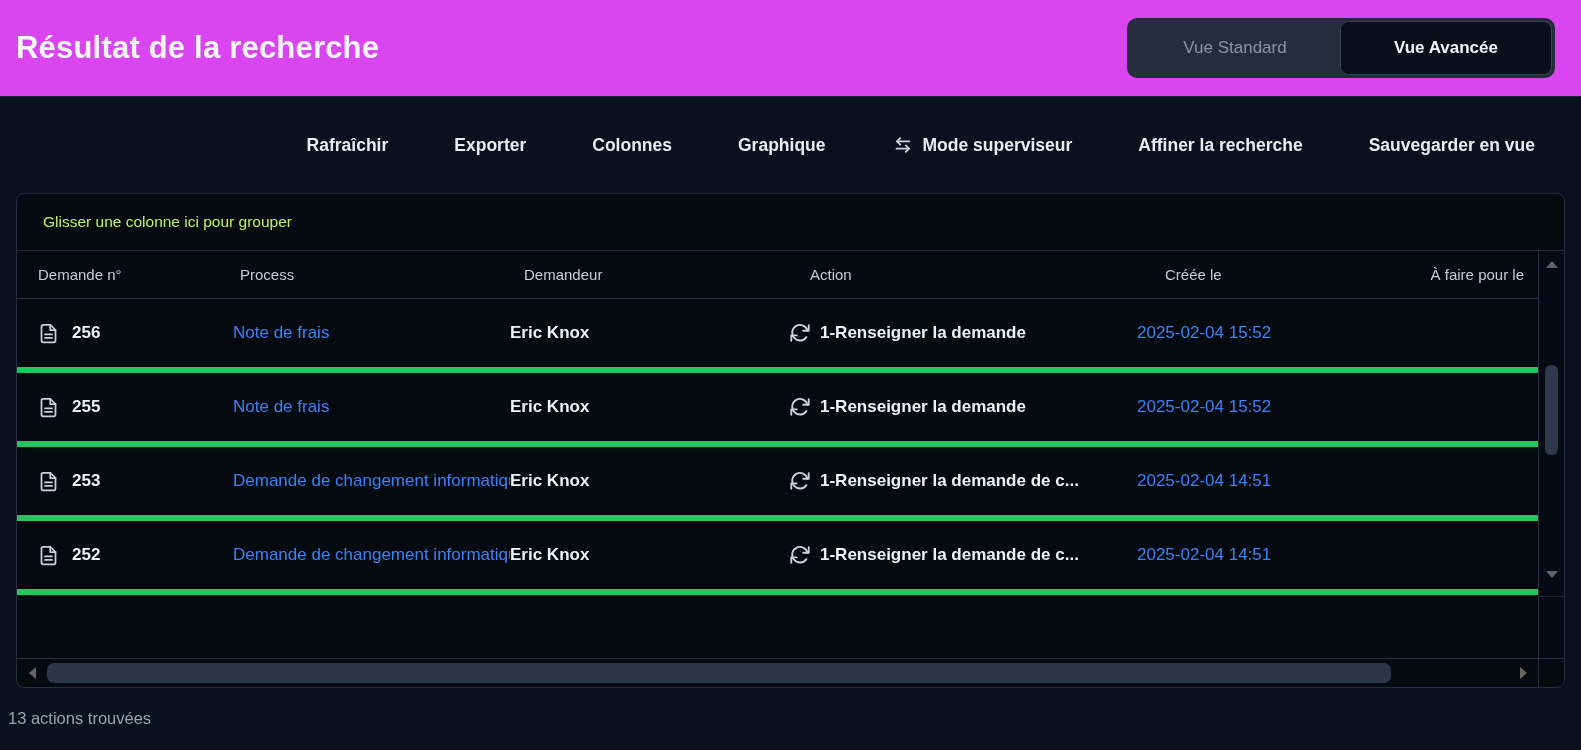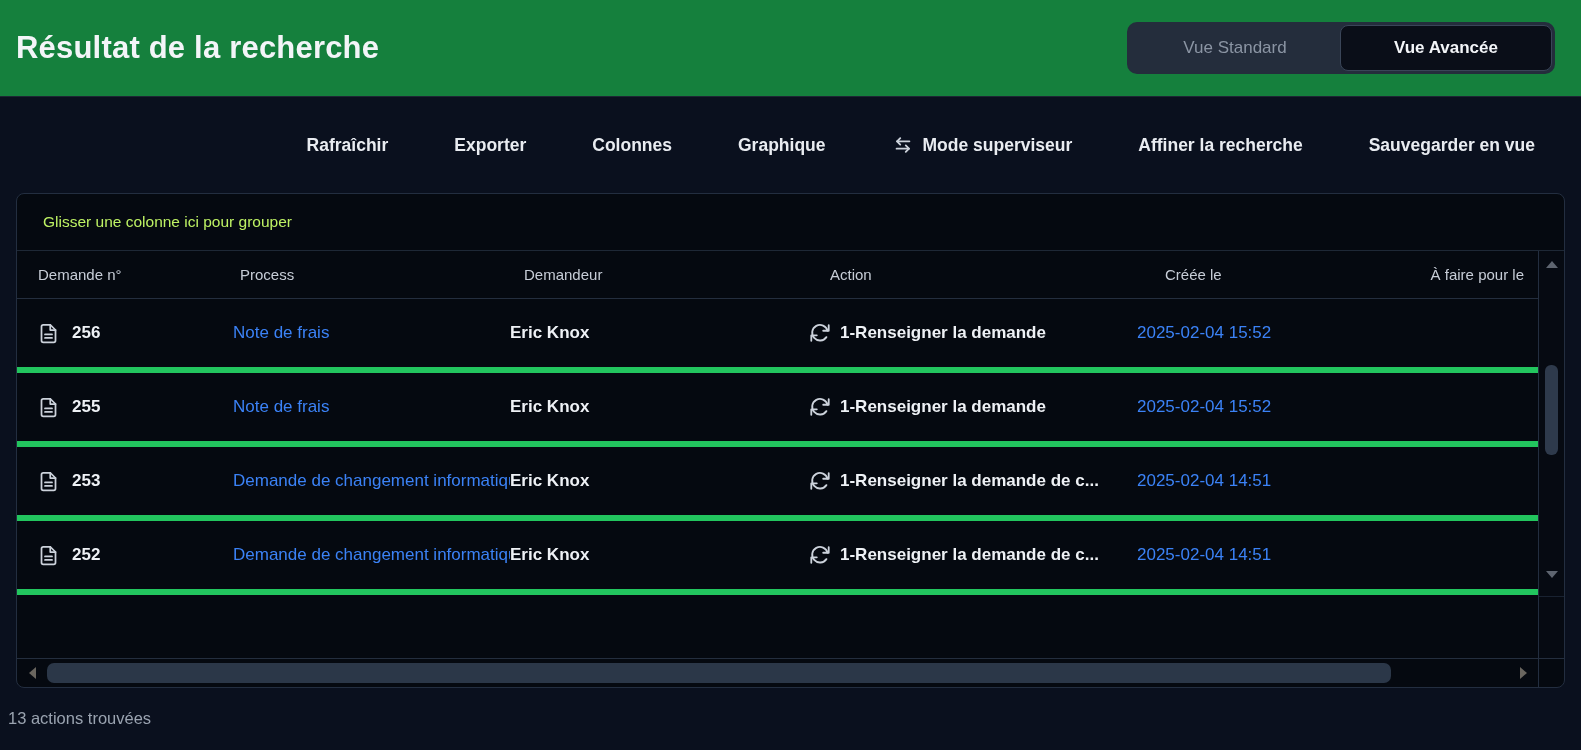"Résultat de la recherche" .titlebar { background: #15803d -> #d946ef }
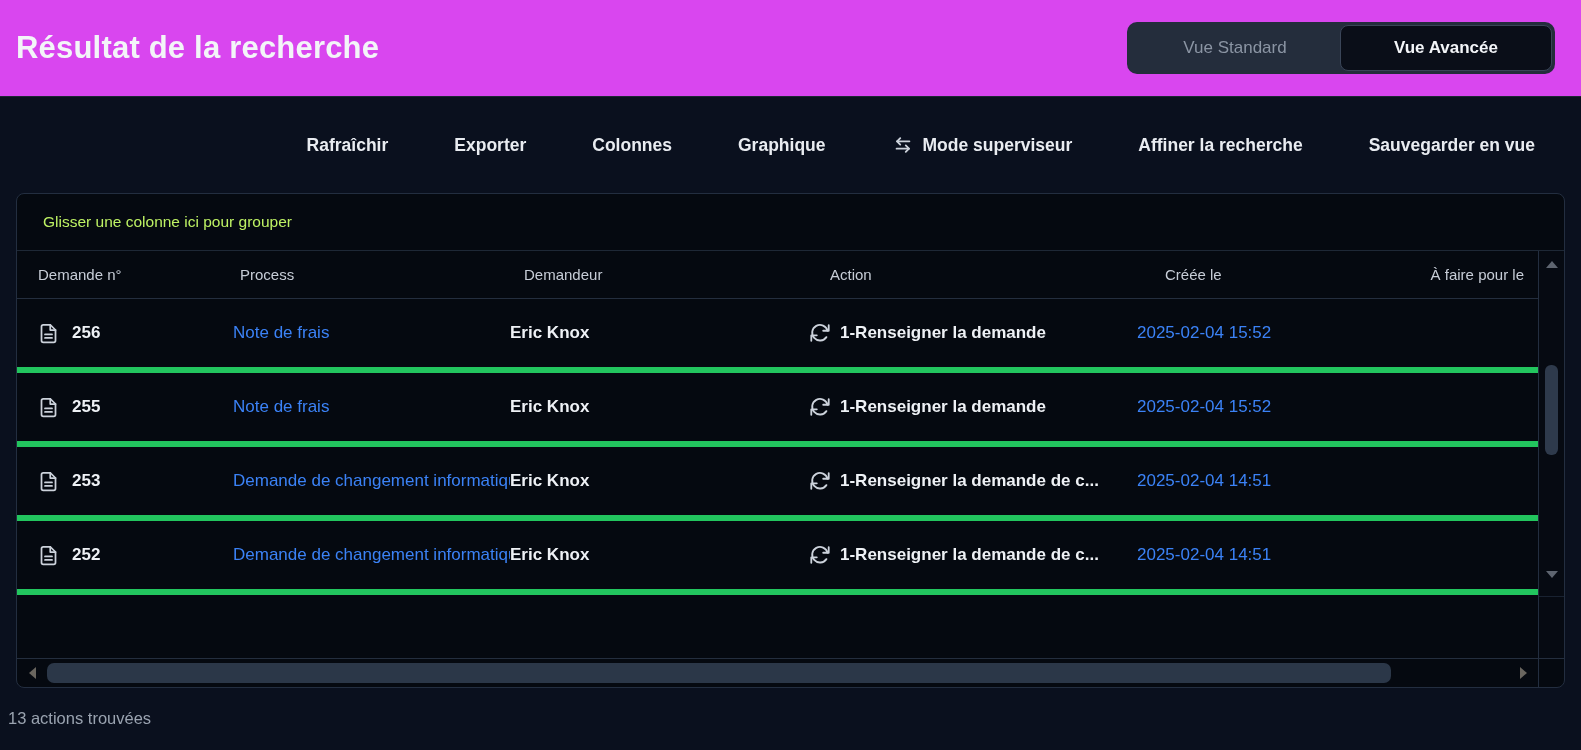"Vue Standard" .view-toggle { height: 52px -> 60px }
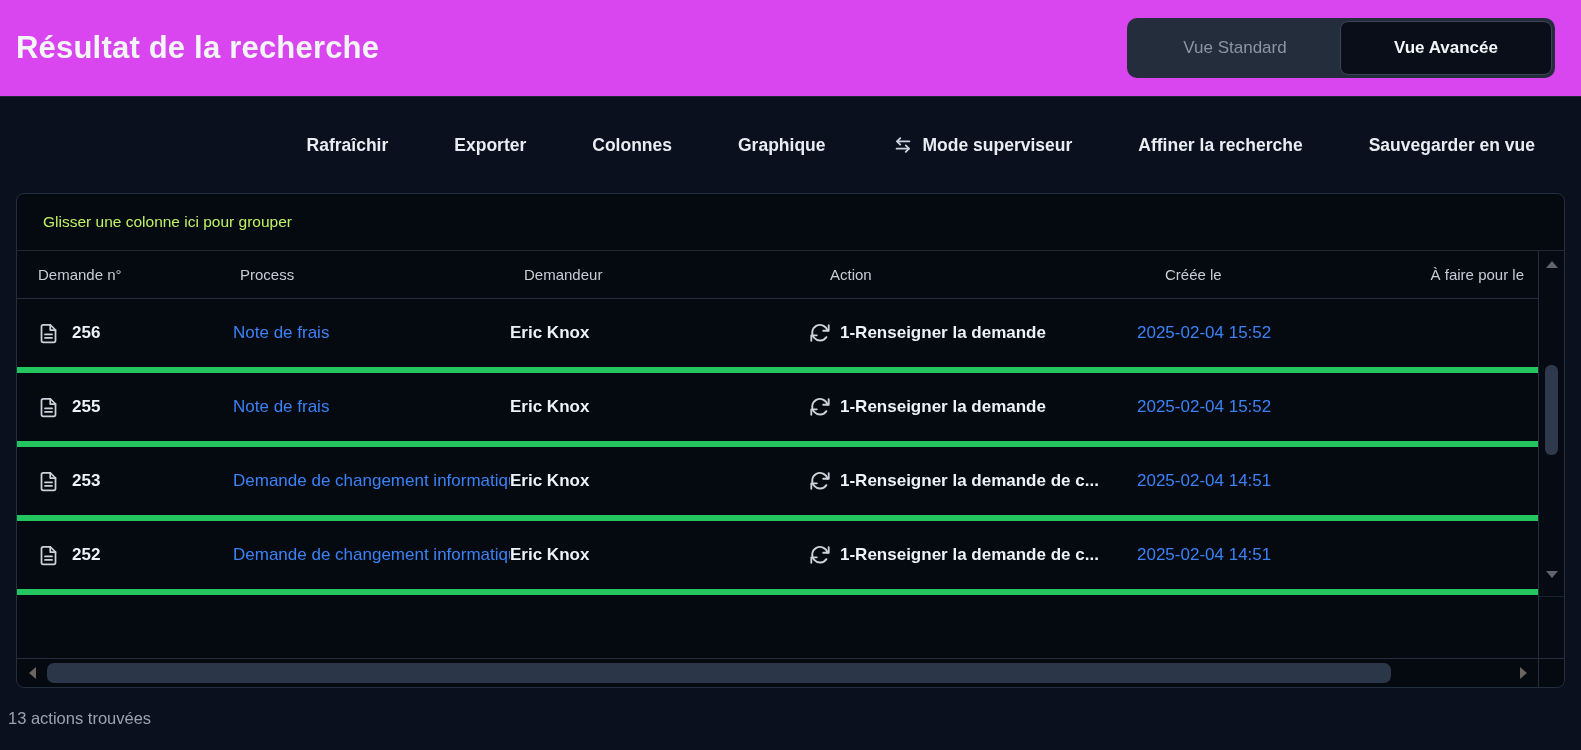"Action" .c4 { margin-left: 20px -> none }
